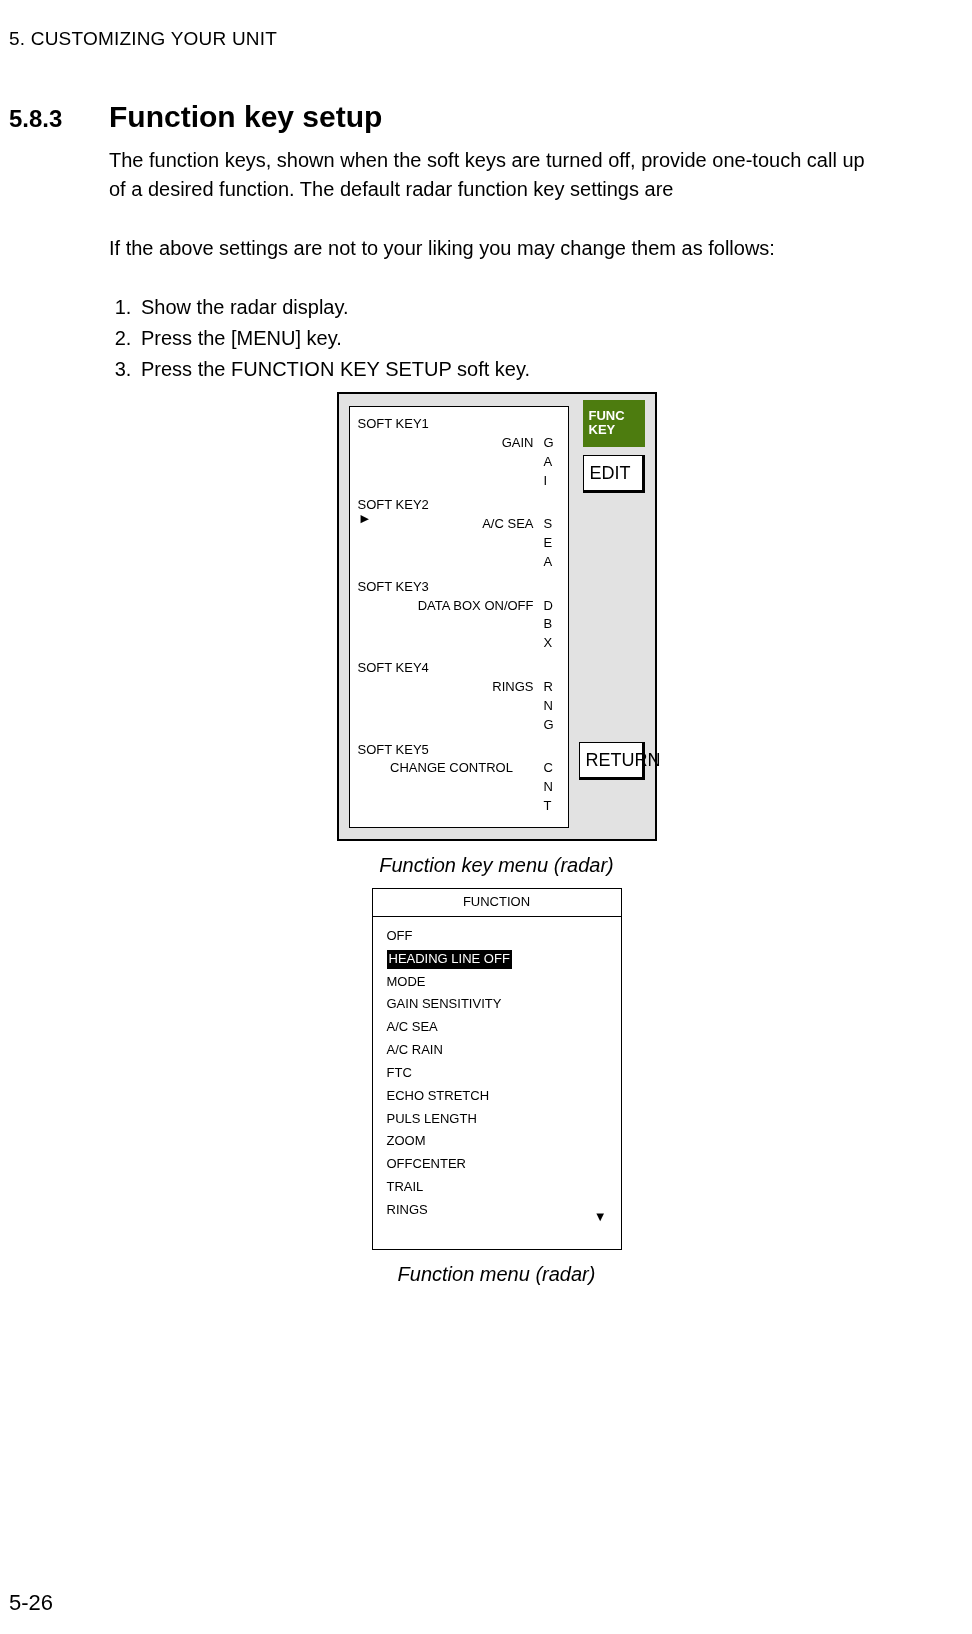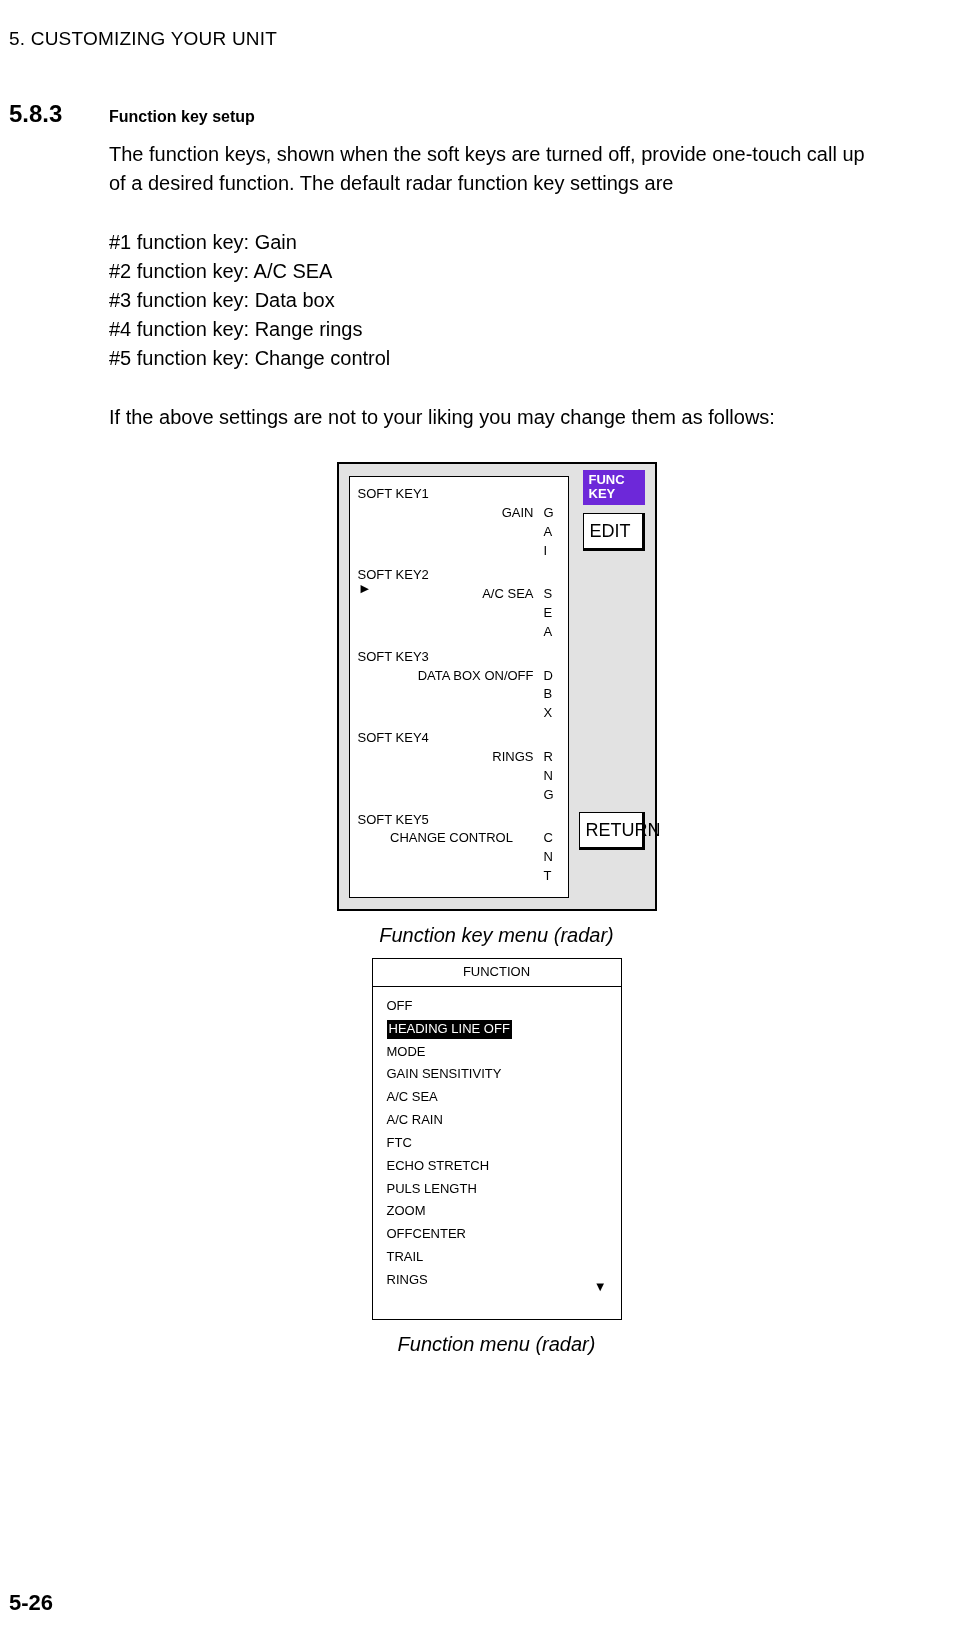"Function key setup" .sec-title { font-size: 16px -> 30px }
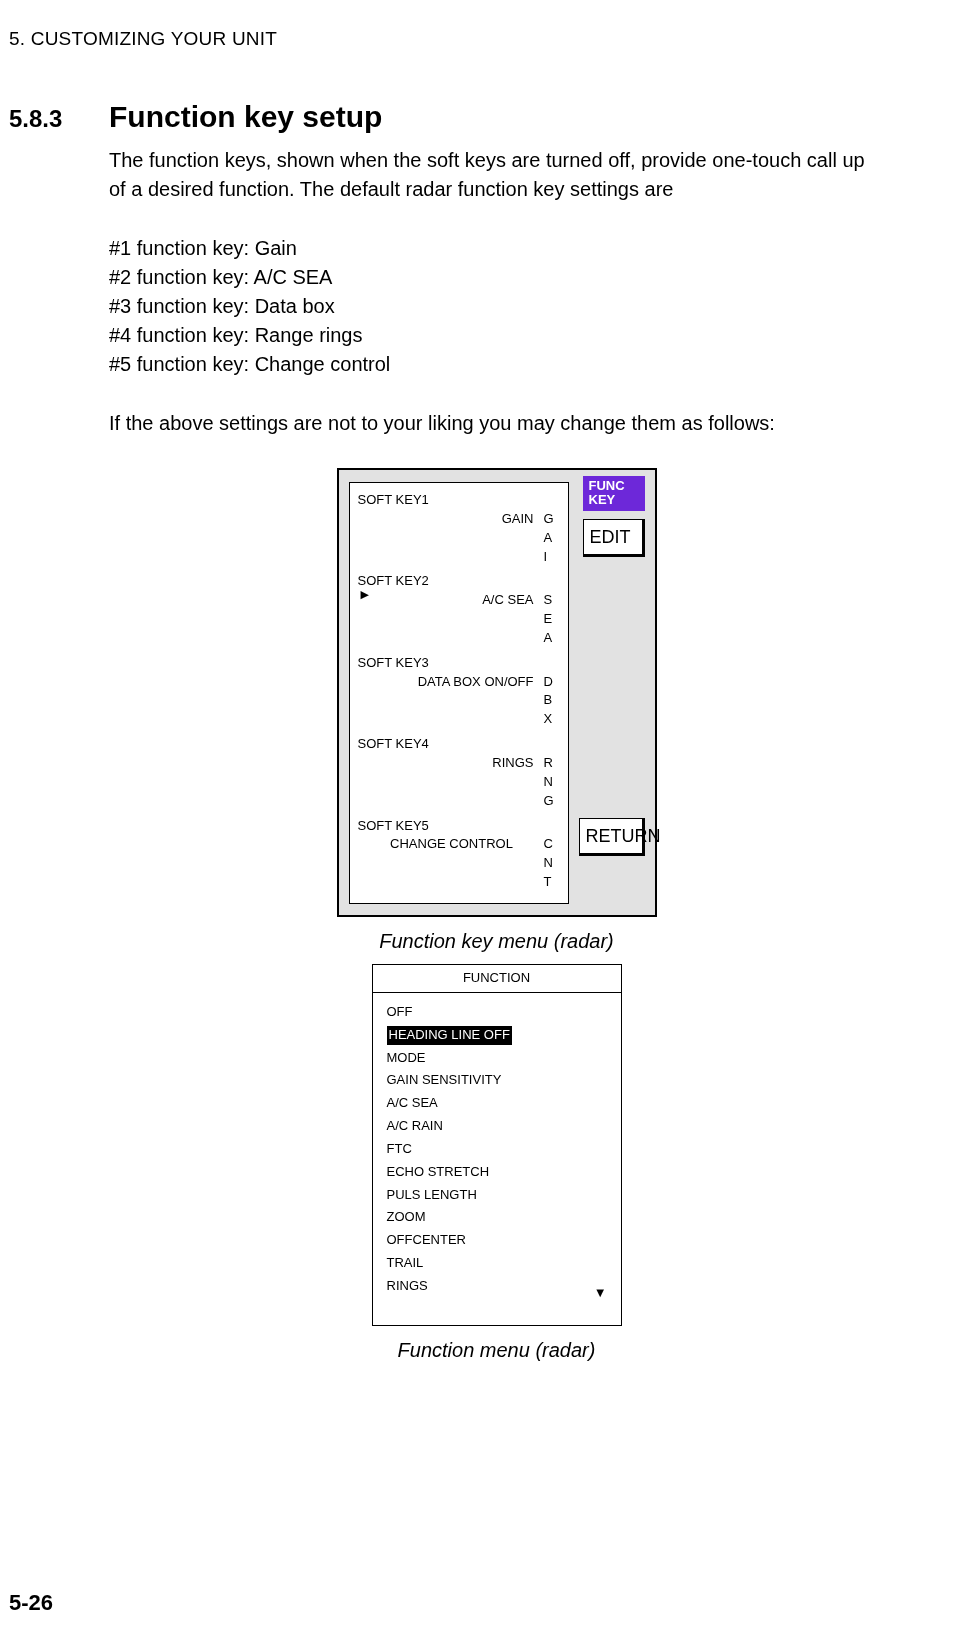"#1 function key: Gain" div.block { html: <div> <div>#1 function key: Gain</div> <div>#2 function key: A/C SEA</div> <div>#3 function key: Data box</div> <div>#4 function key: Range rings</div> <div>#5 function key: Change control</div> </div> -> none }
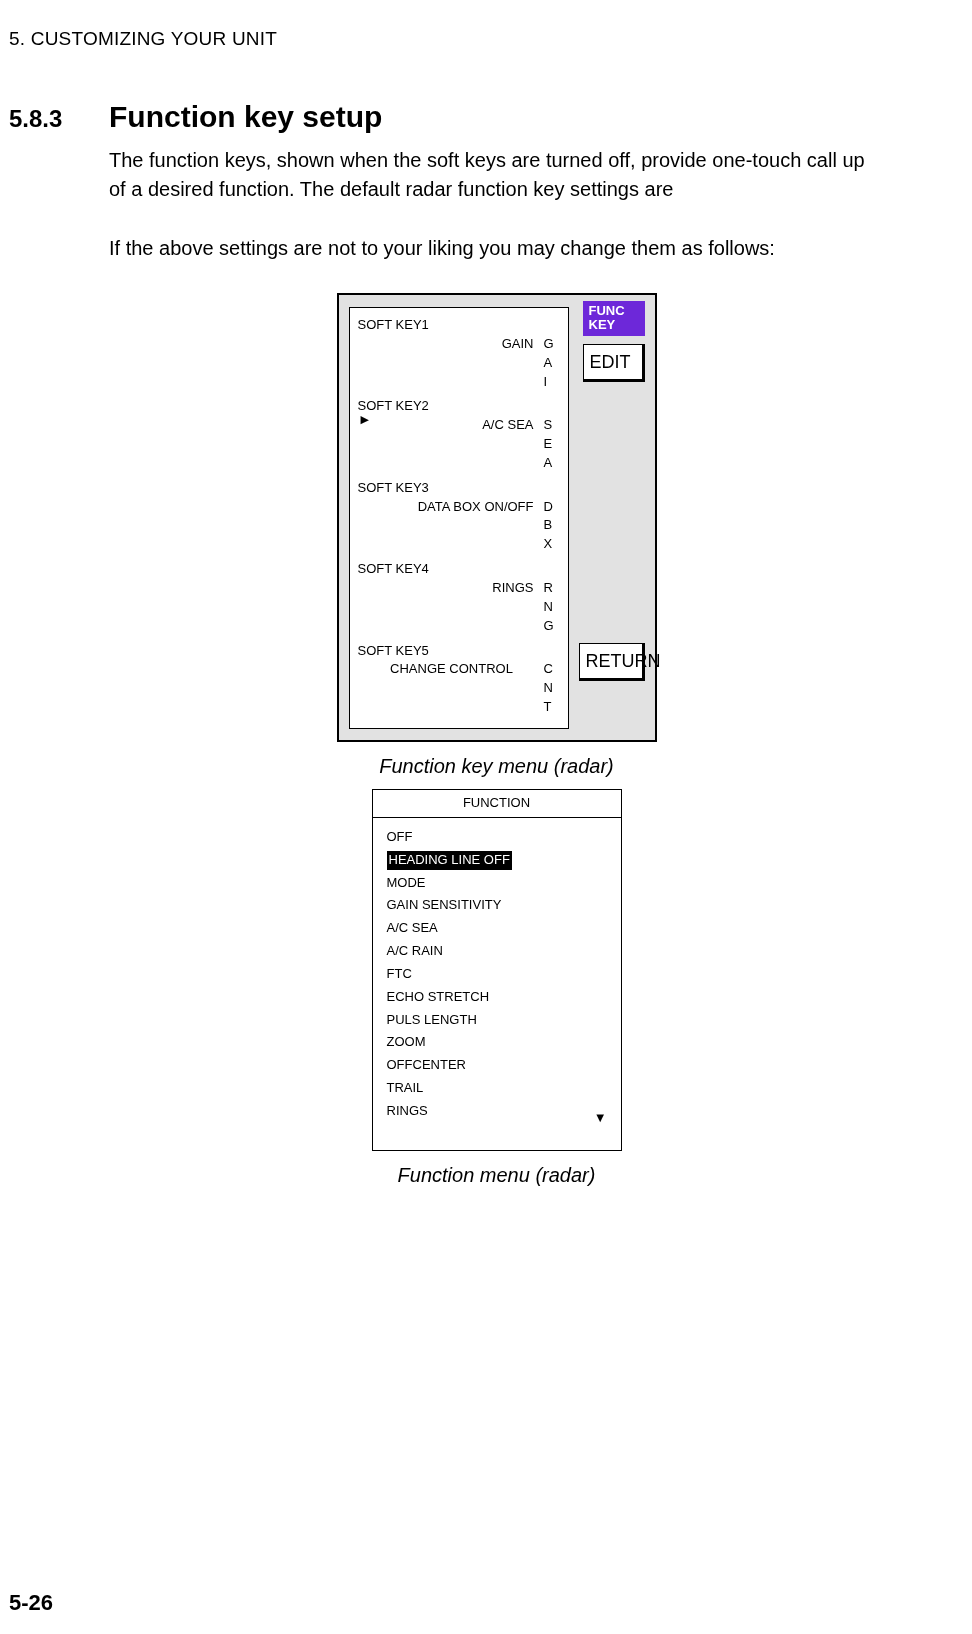"Show the radar display." ol.steps { html: none -> <ol> <li>Show the radar display.</li> <li>Press the [MENU] key.</li> <li>Press the FUNCTION KEY SETUP soft key.</li> </ol> }
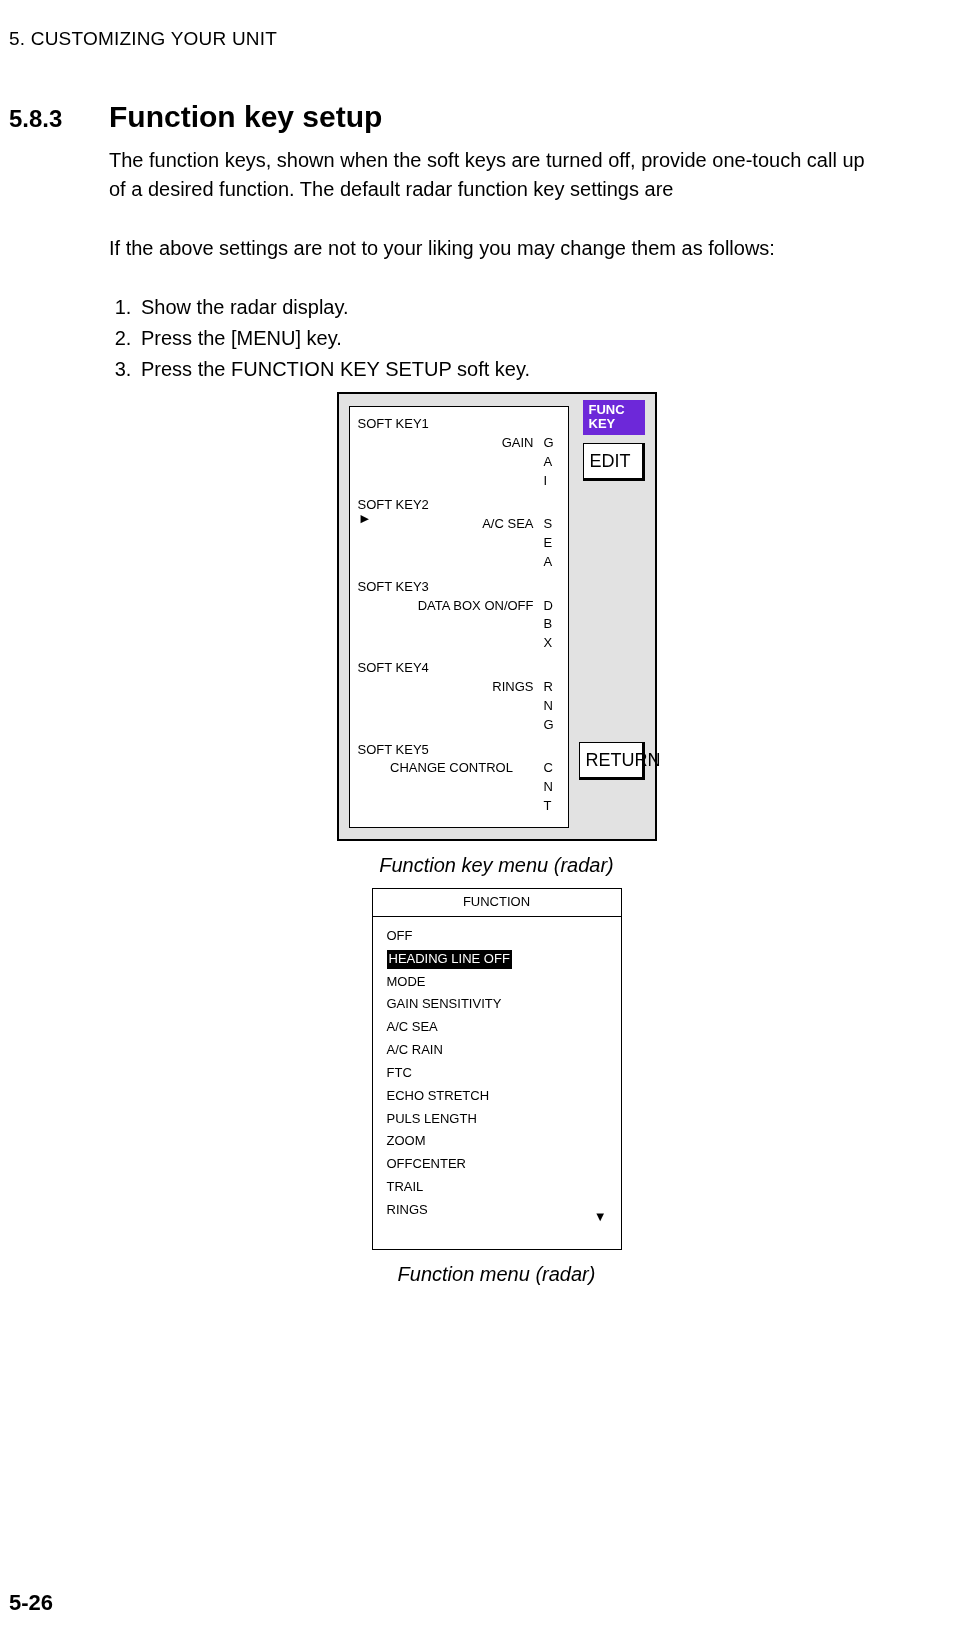"FUNC" .funckey { background: #6d28d9 -> #4d7c0f; padding: 3px 6px -> 9px 6px }
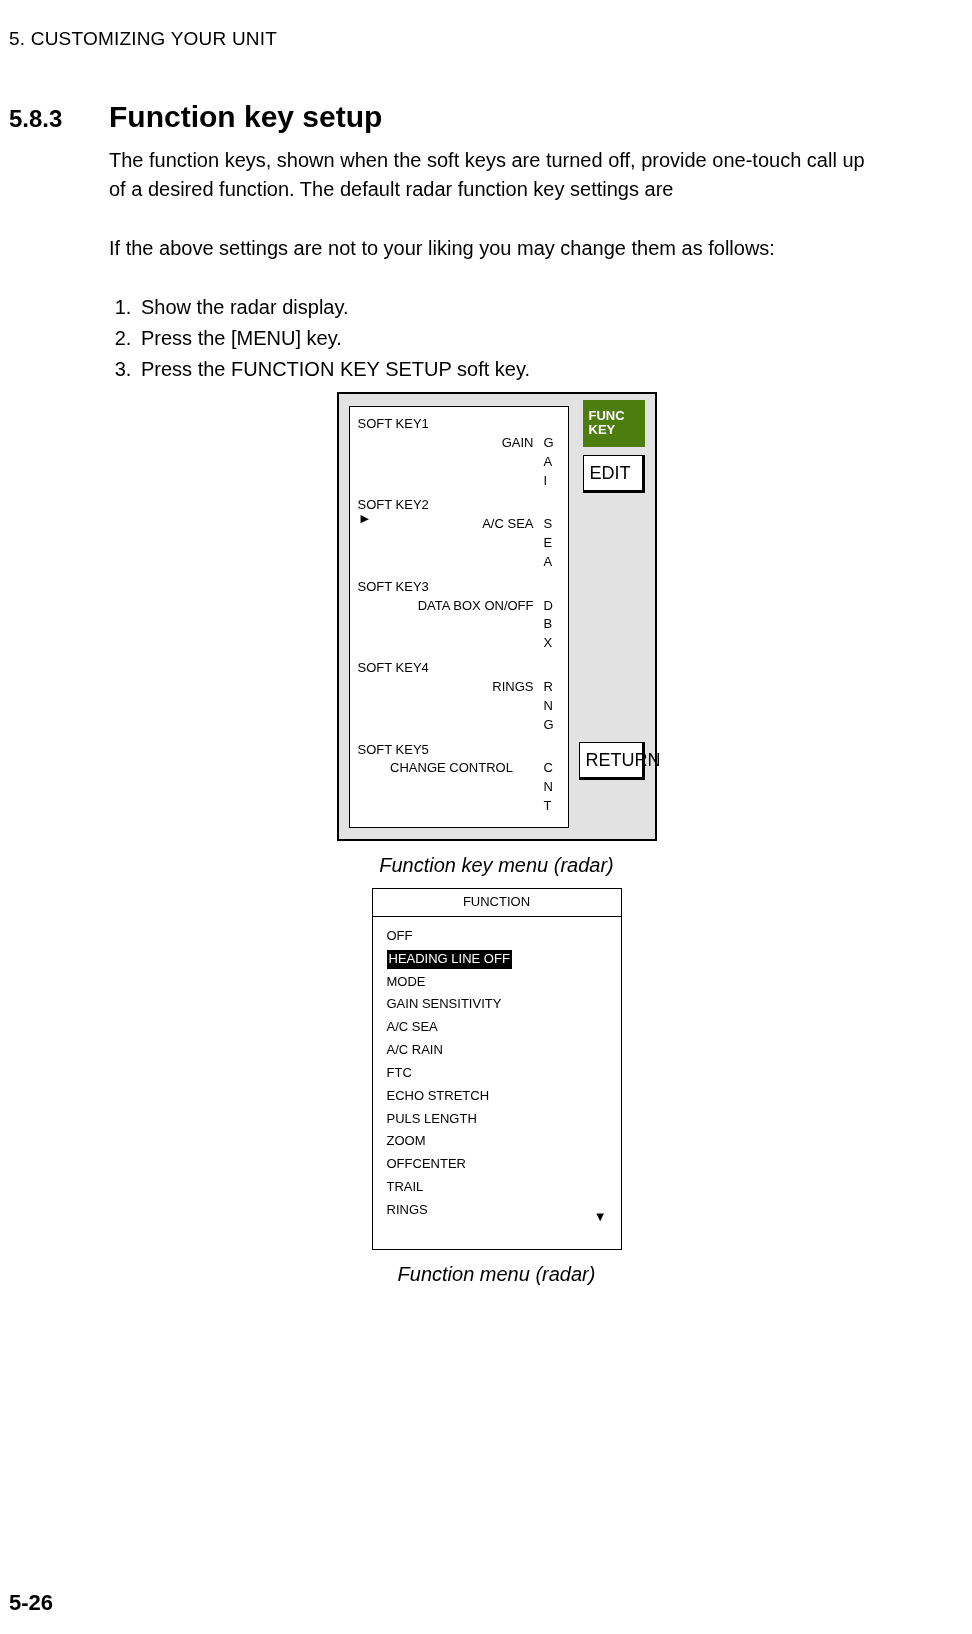"5-26" .pgnum { font-weight: bold -> normal }
